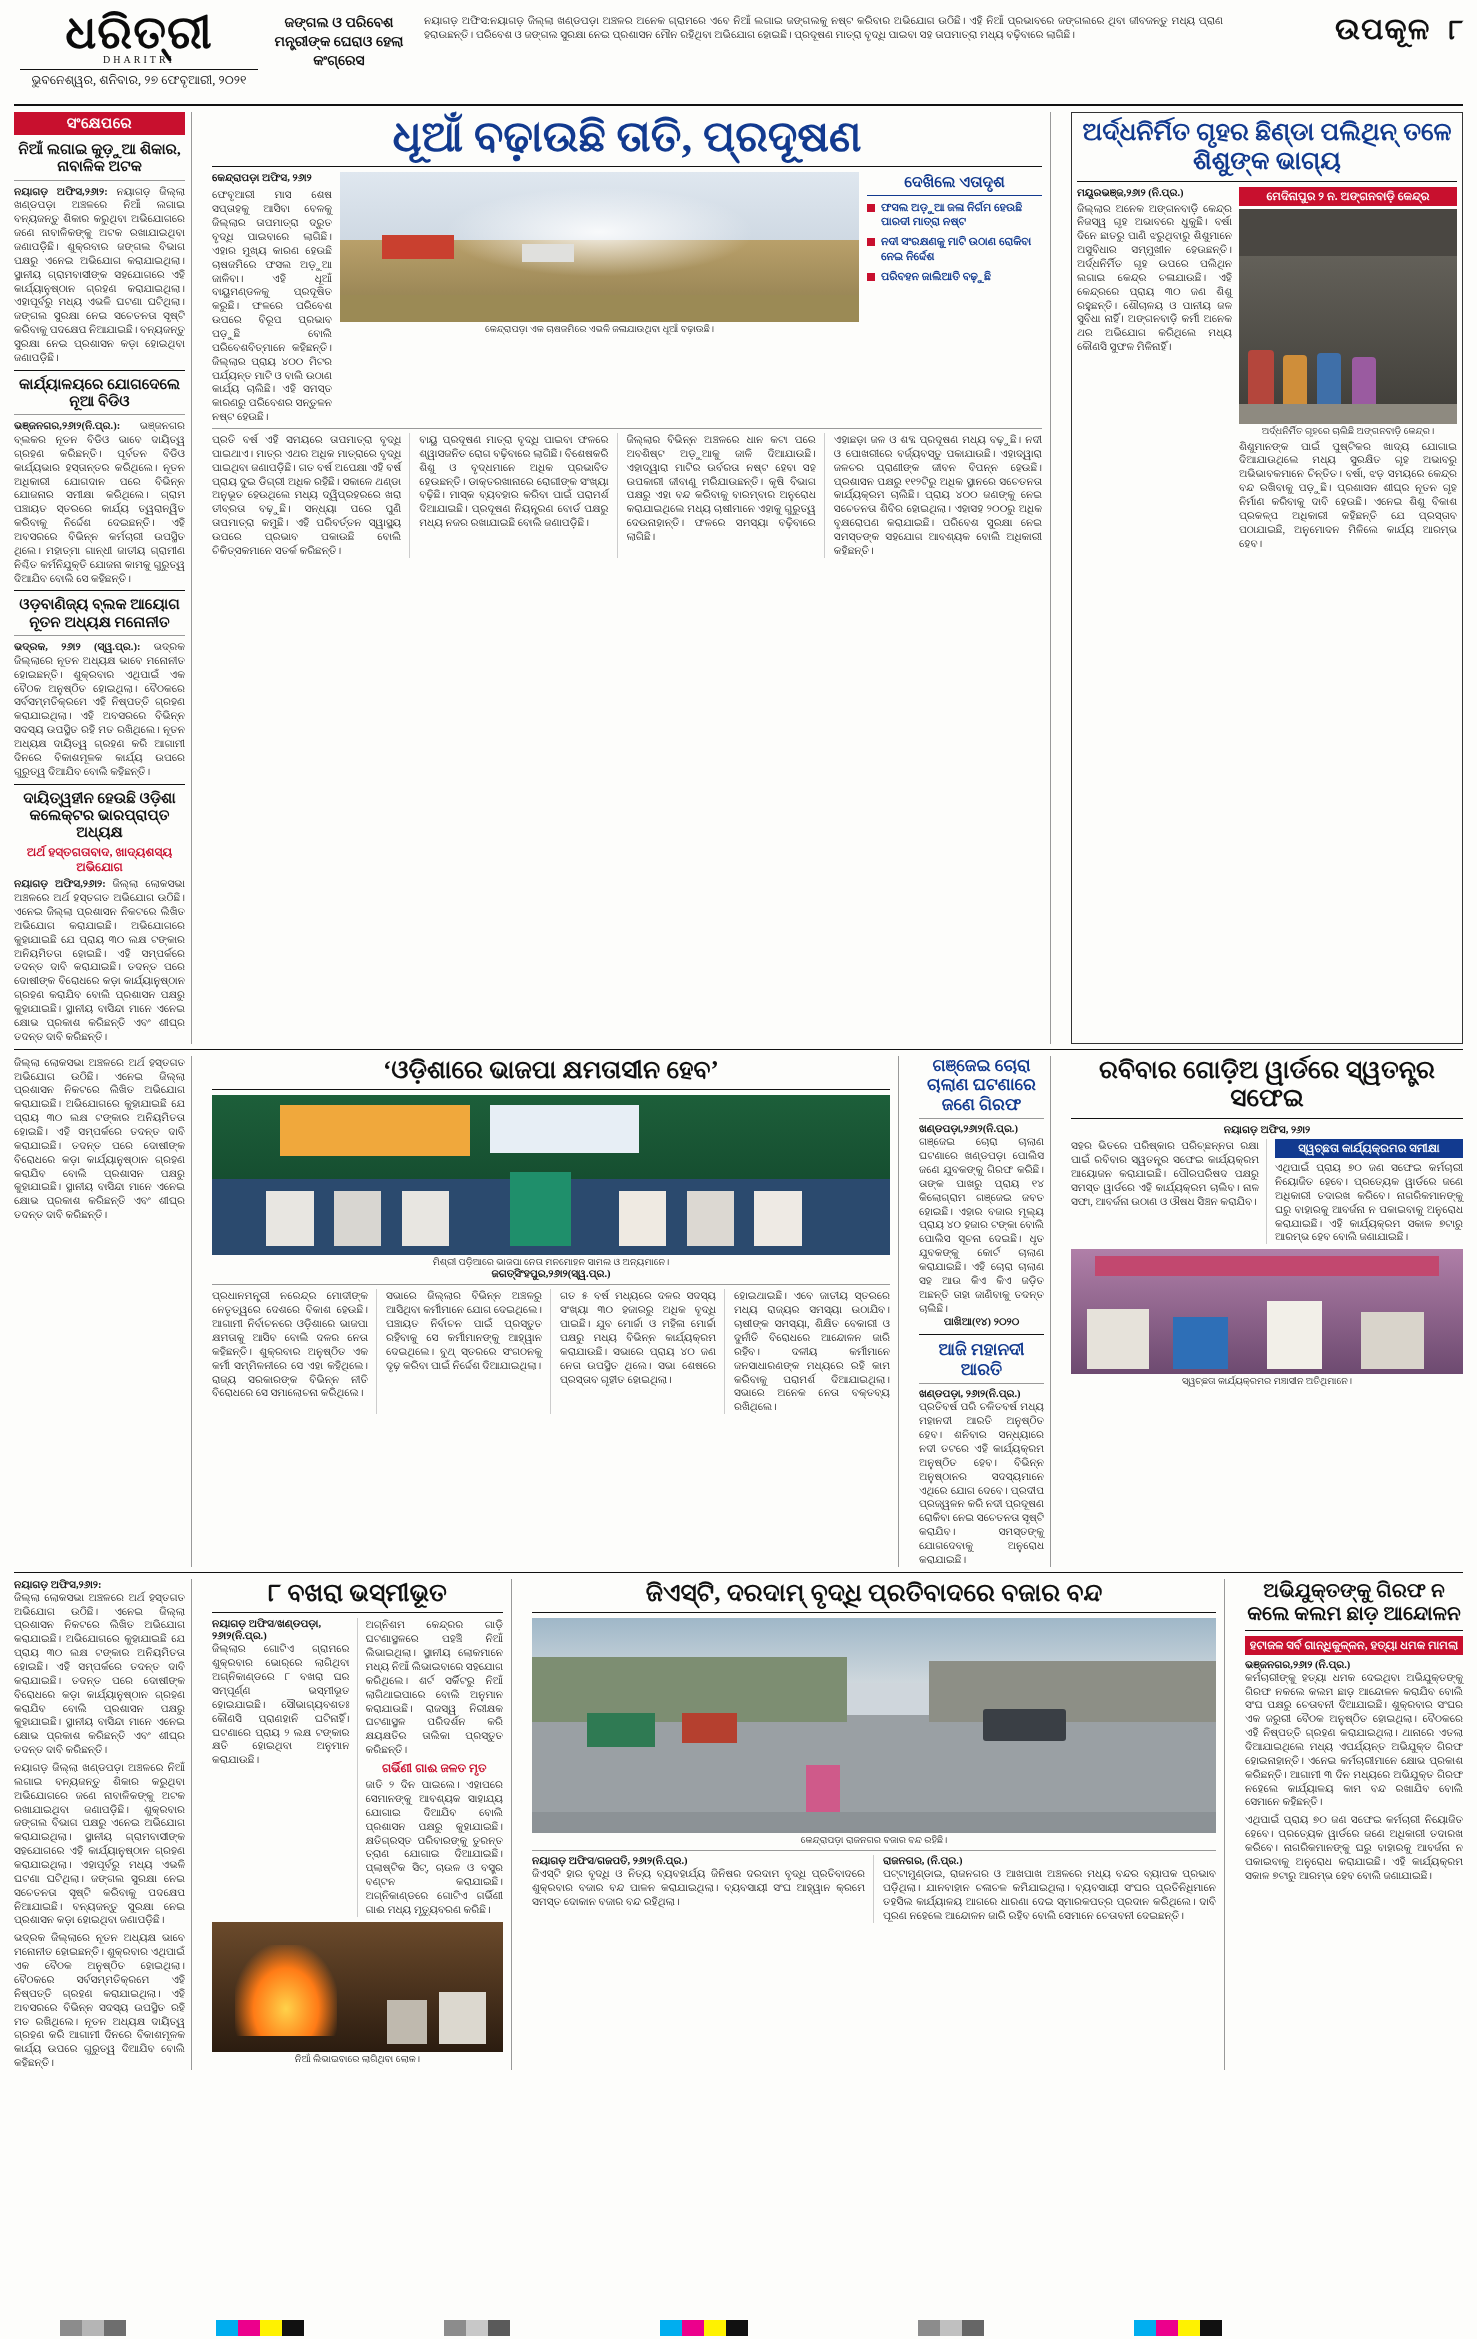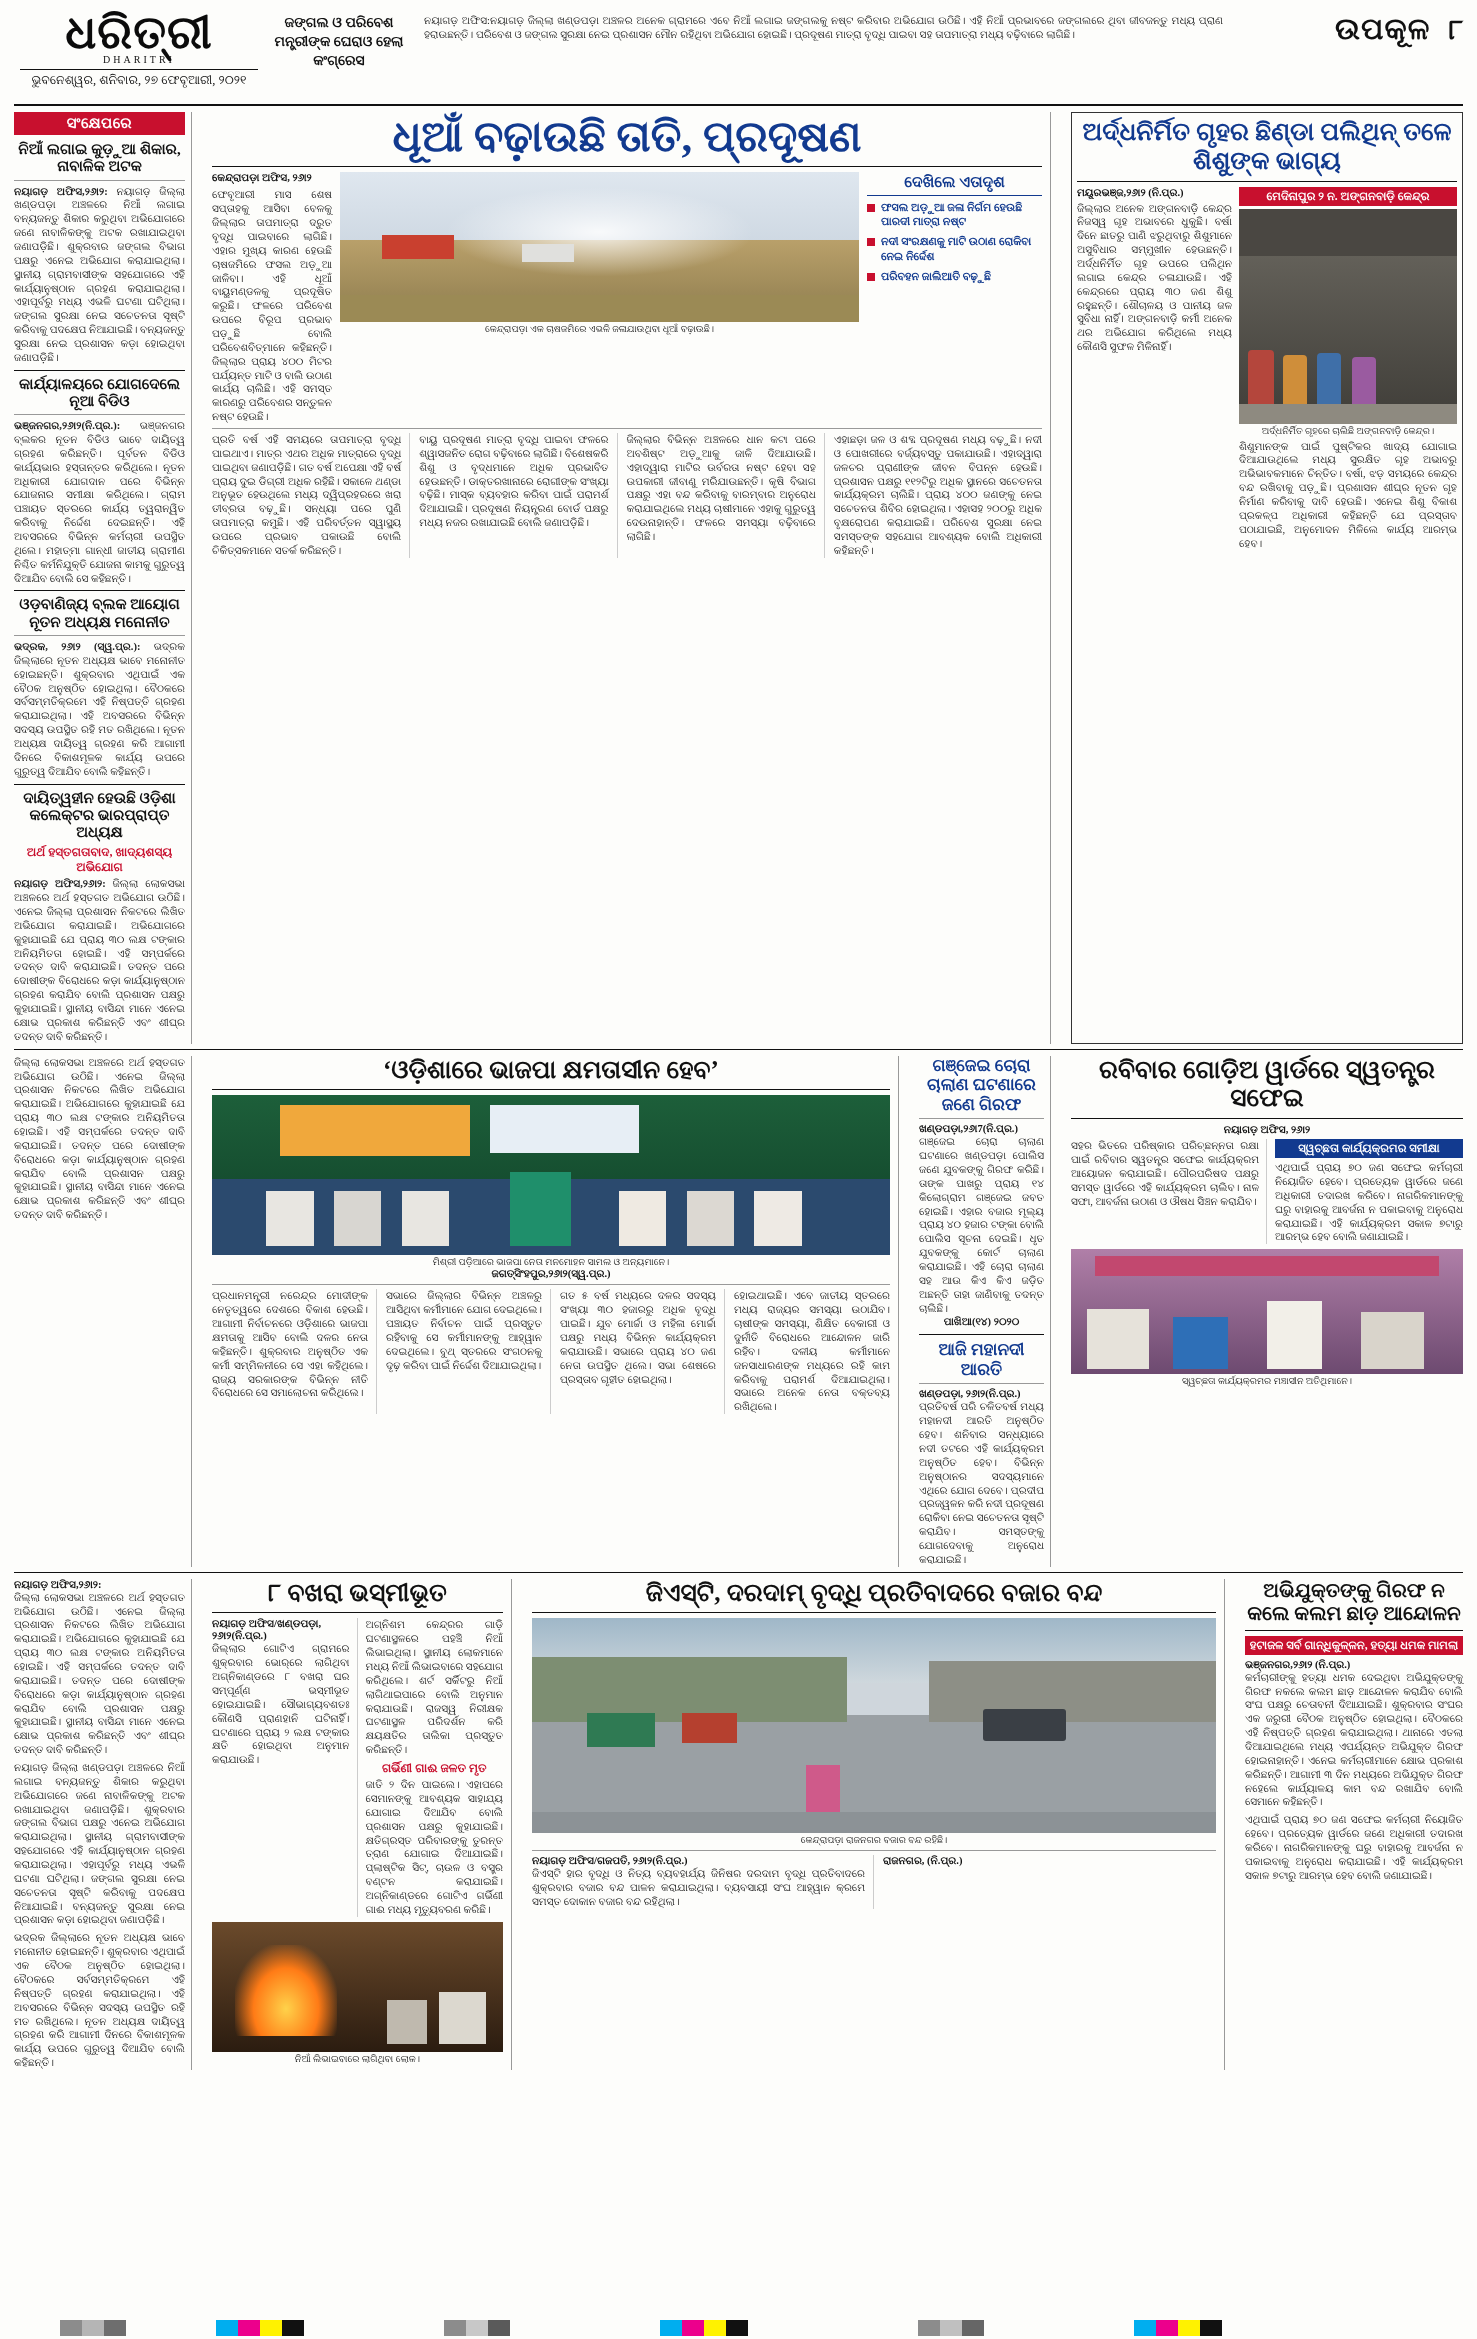"ଖଣ୍ଡପଡ଼ା,୨୬ା7(ନି.ପ୍ର.)" div.dateline { text: ଖଣ୍ଡପଡ଼ା,୨୬ା7 -> ଖଣ୍ଡପଡ଼ା,୨୬ା୨ }
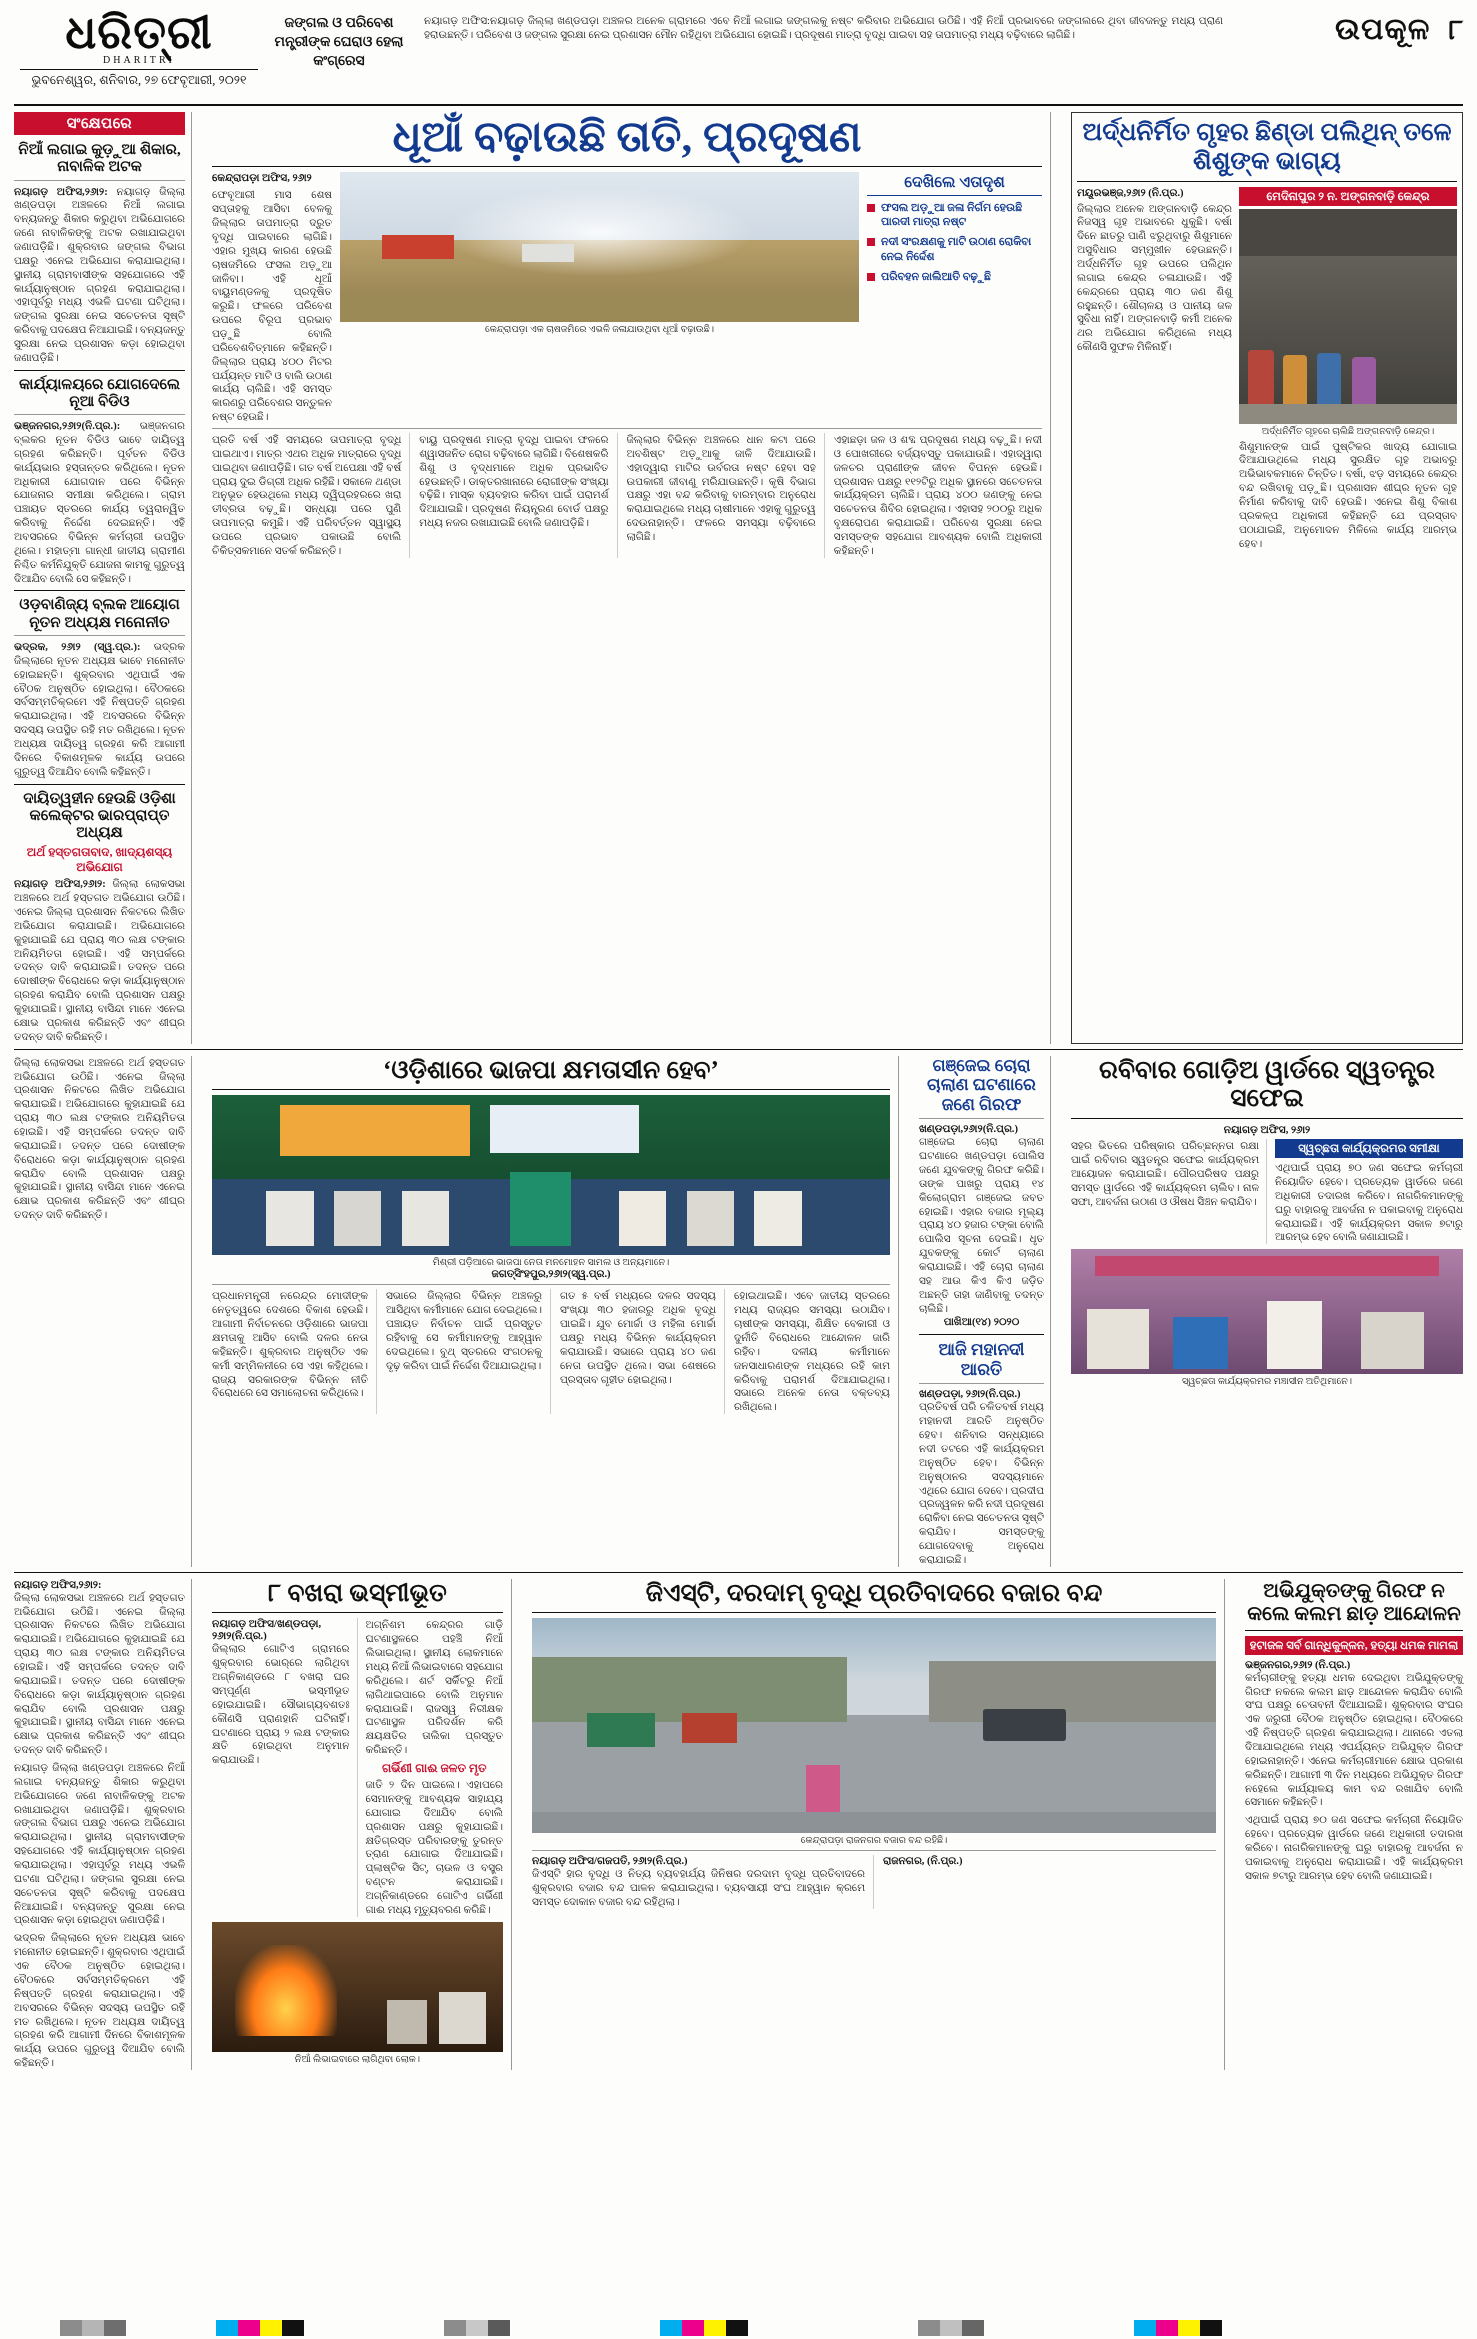"ପଟ୍ଟାମୁଣ୍ଡାଇ, ରାଜନଗର ଓ ଆଖପାଖ ଅଞ୍ଚଳରେ" div.body-text { html: none -> <div>ପଟ୍ଟାମୁଣ୍ଡାଇ, ରାଜନଗର ଓ ଆଖପାଖ ଅଞ୍ଚଳରେ ମଧ୍ୟ ବନ୍ଦର ବ୍ୟାପକ ପ୍ରଭାବ ପଡ଼ିଥିଲା। ଯାନବାହାନ ଚଳାଚଳ କମିଯାଇଥିଲା। ବ୍ୟବସାୟୀ ସଂଘର ପ୍ରତିନିଧିମାନେ ତହସିଲ କାର୍ଯ୍ୟାଳୟ ଆଗରେ ଧାରଣା ଦେଇ ସ୍ମାରକପତ୍ର ପ୍ରଦାନ କରିଥିଲେ। ଦାବି ପୂରଣ ନହେଲେ ଆନ୍ଦୋଳନ ଜାରି ରହିବ ବୋଲି ସେମାନେ ଚେତାବନୀ ଦେଇଛନ୍ତି।</div> }
